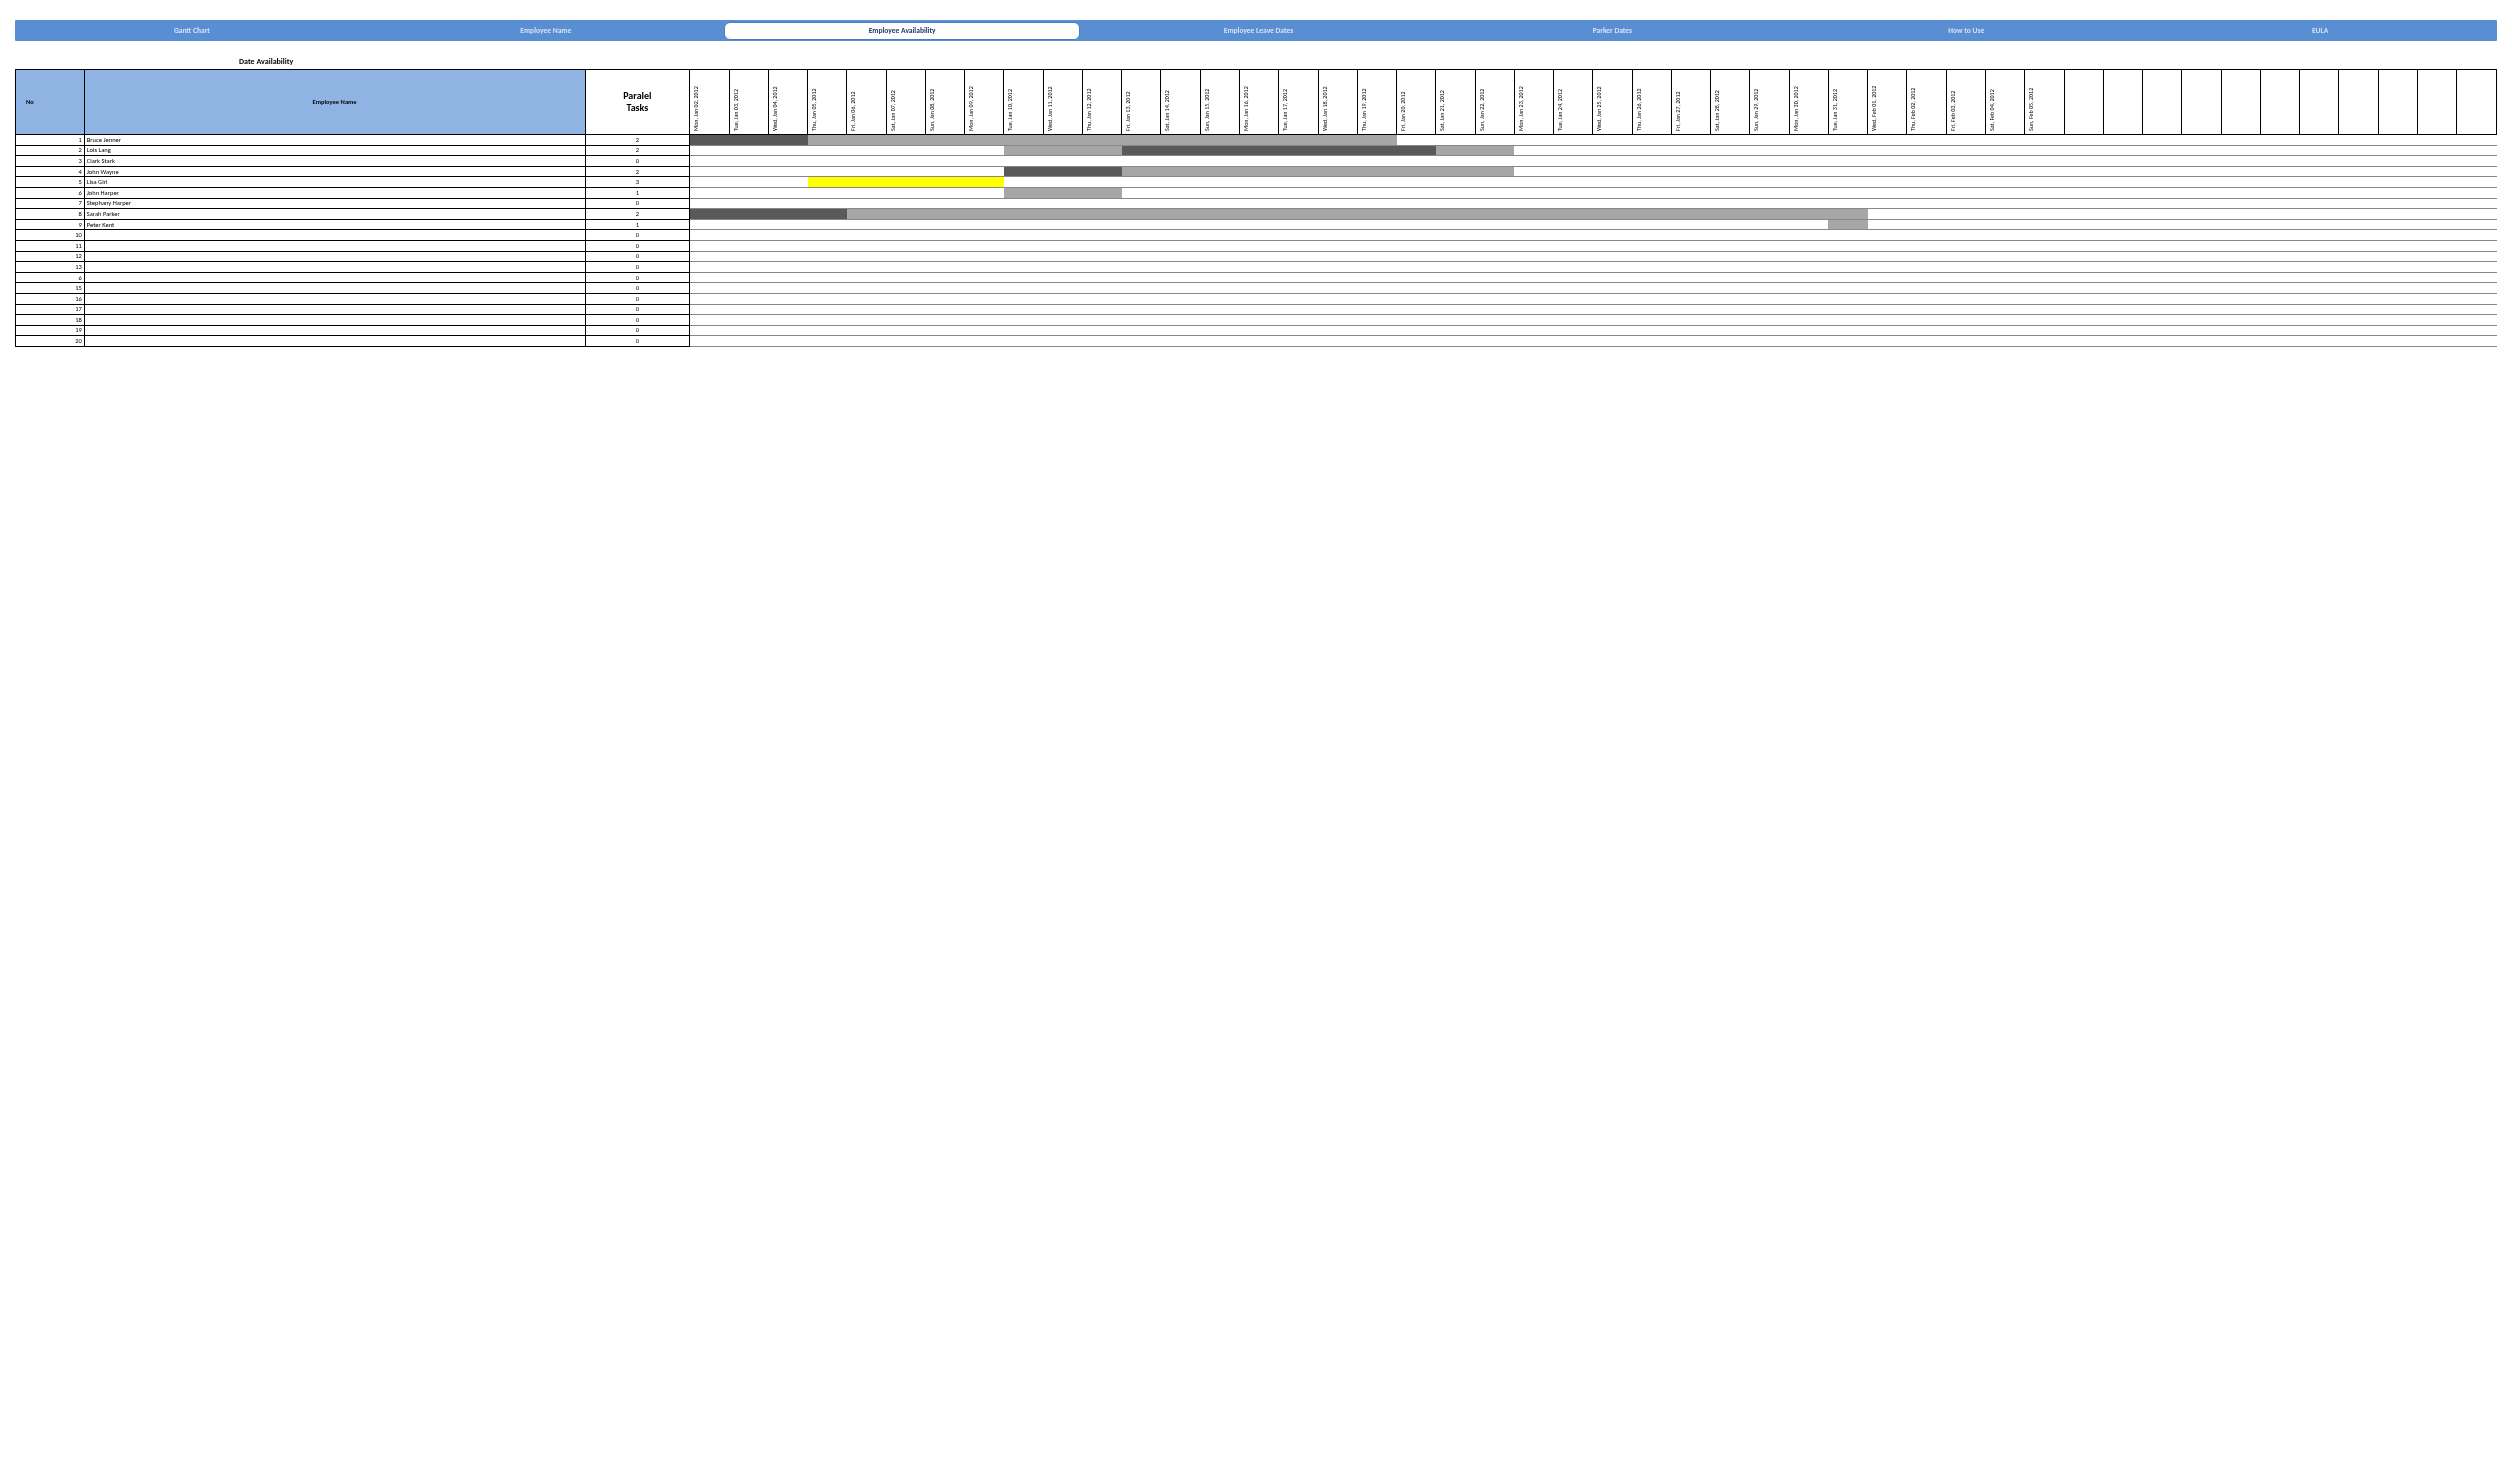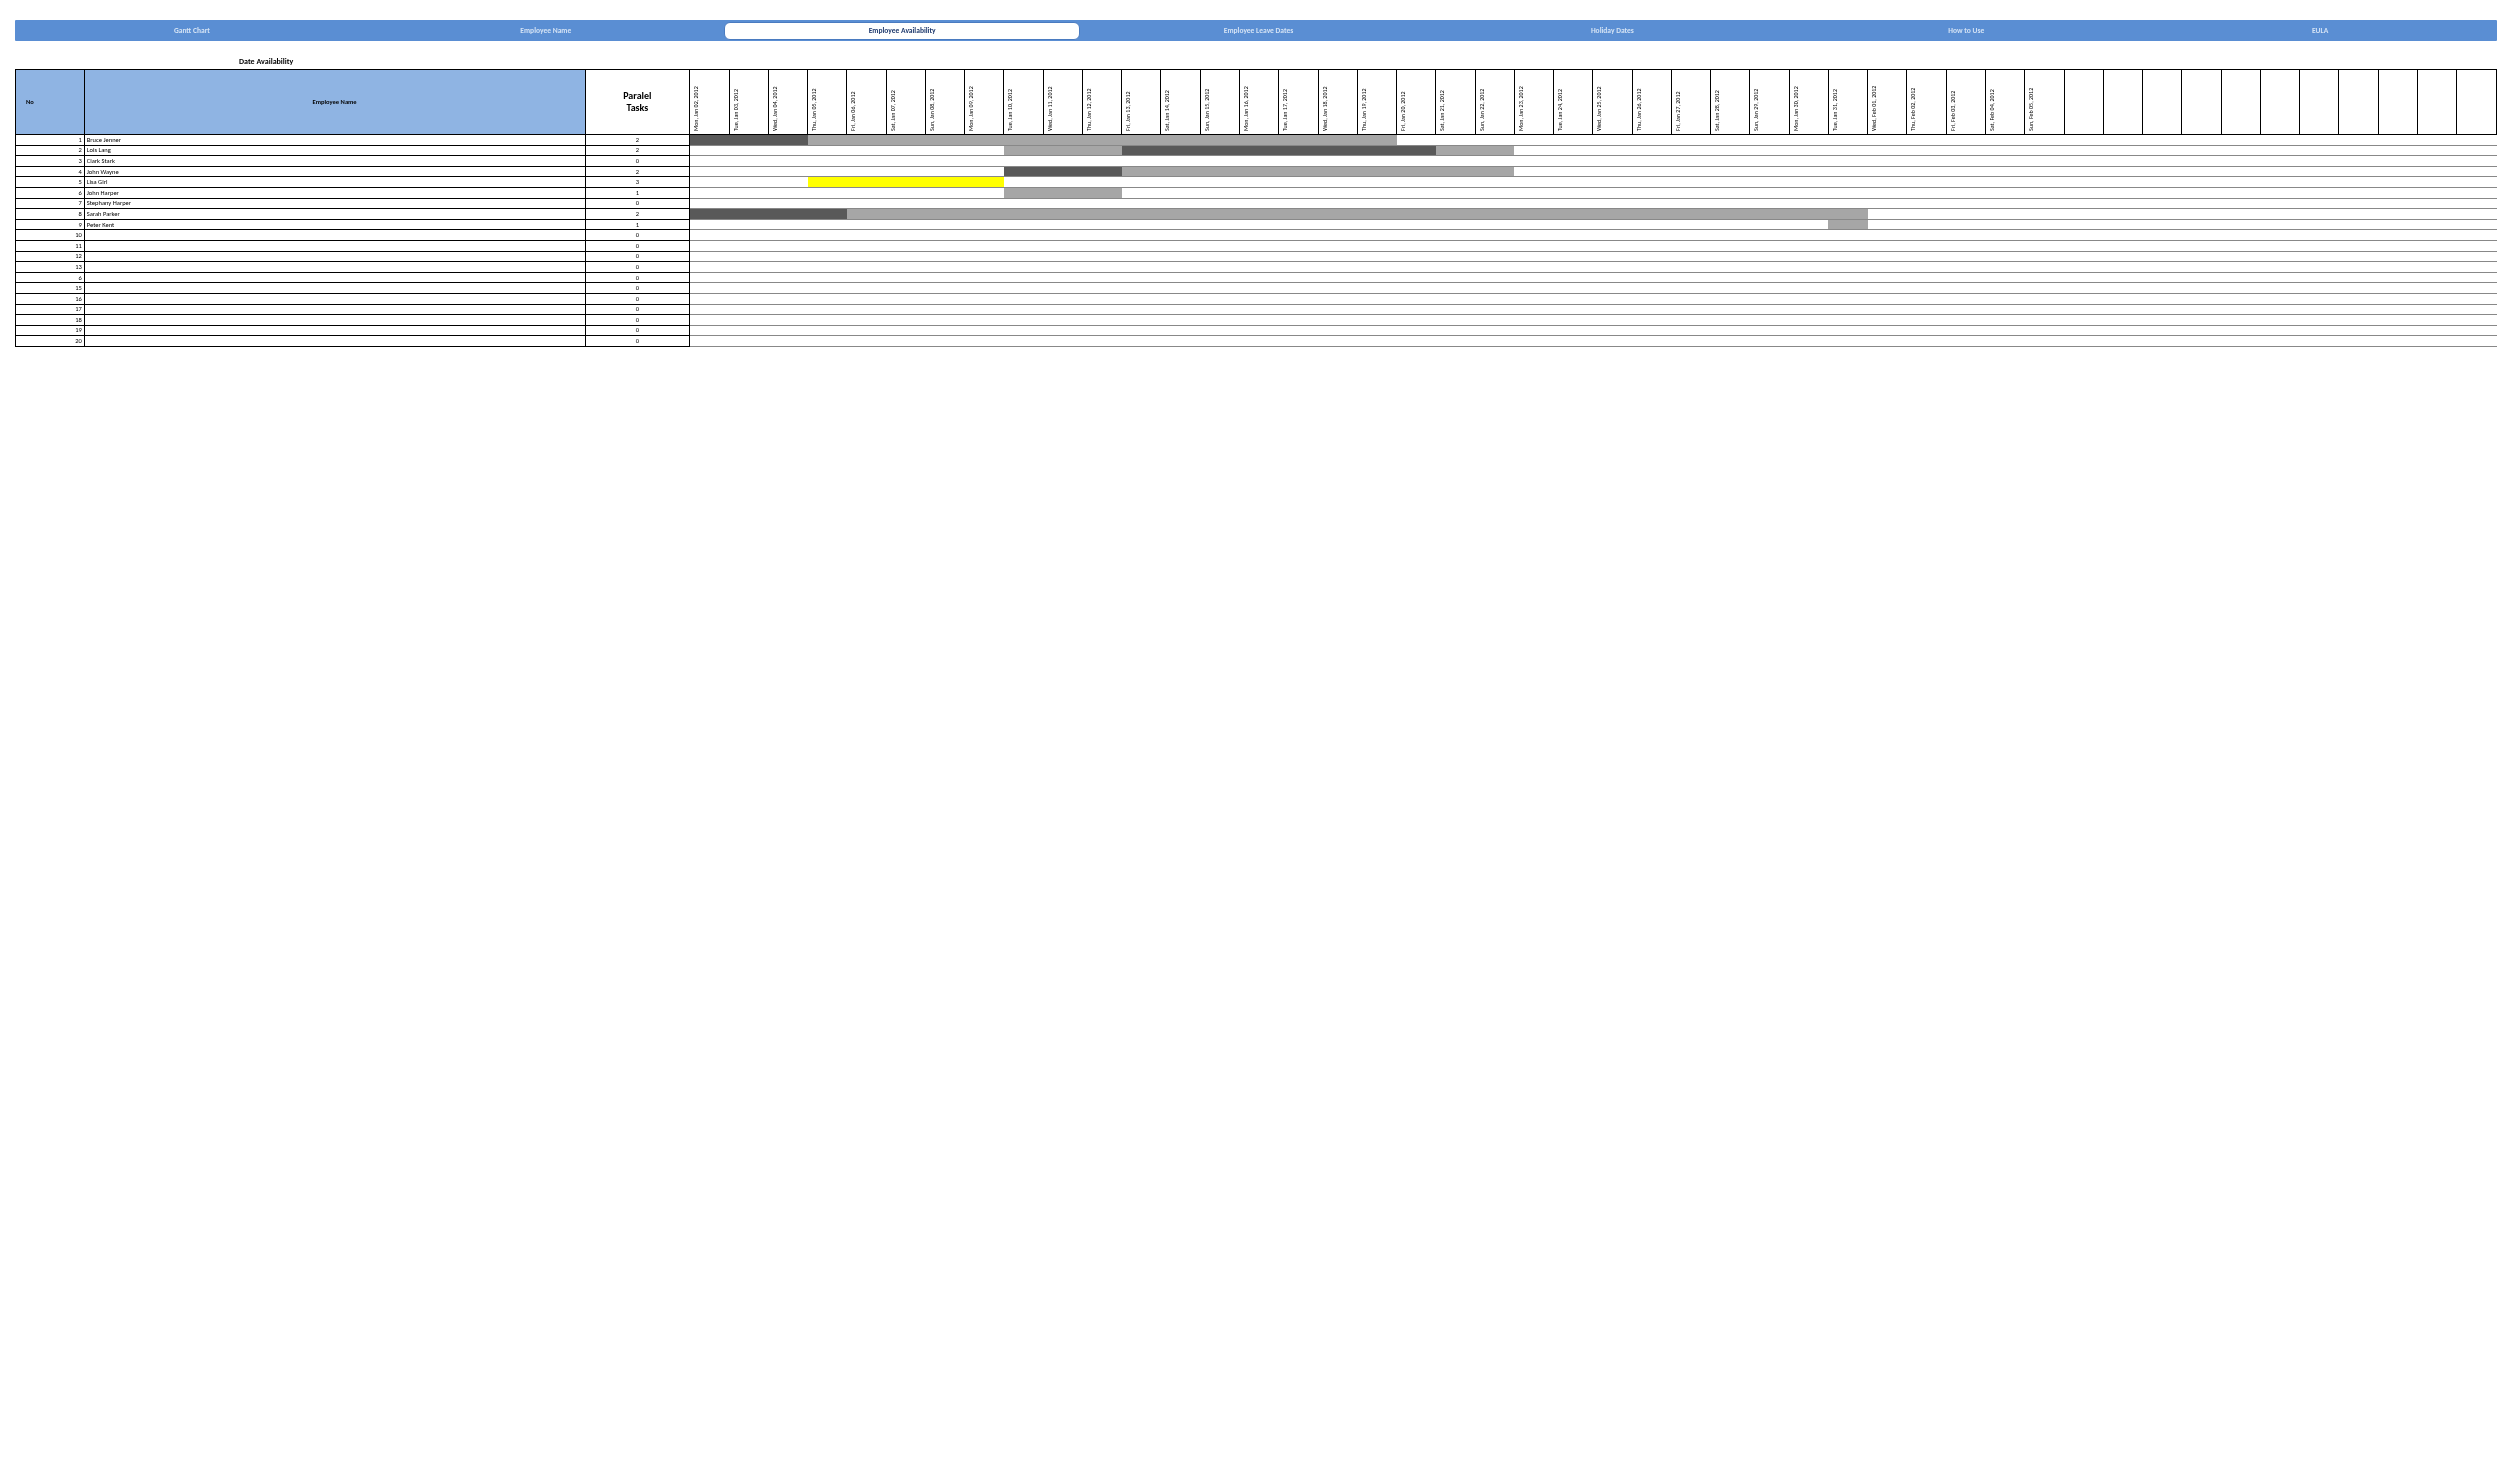"Holiday Dates" div.nav-tab { text: Holiday -> Parker }
